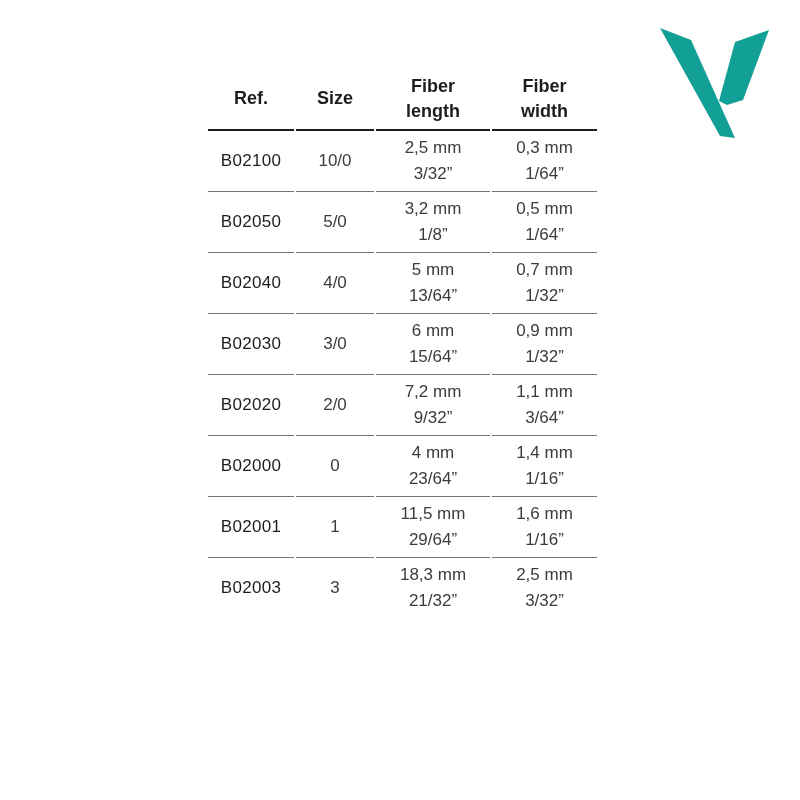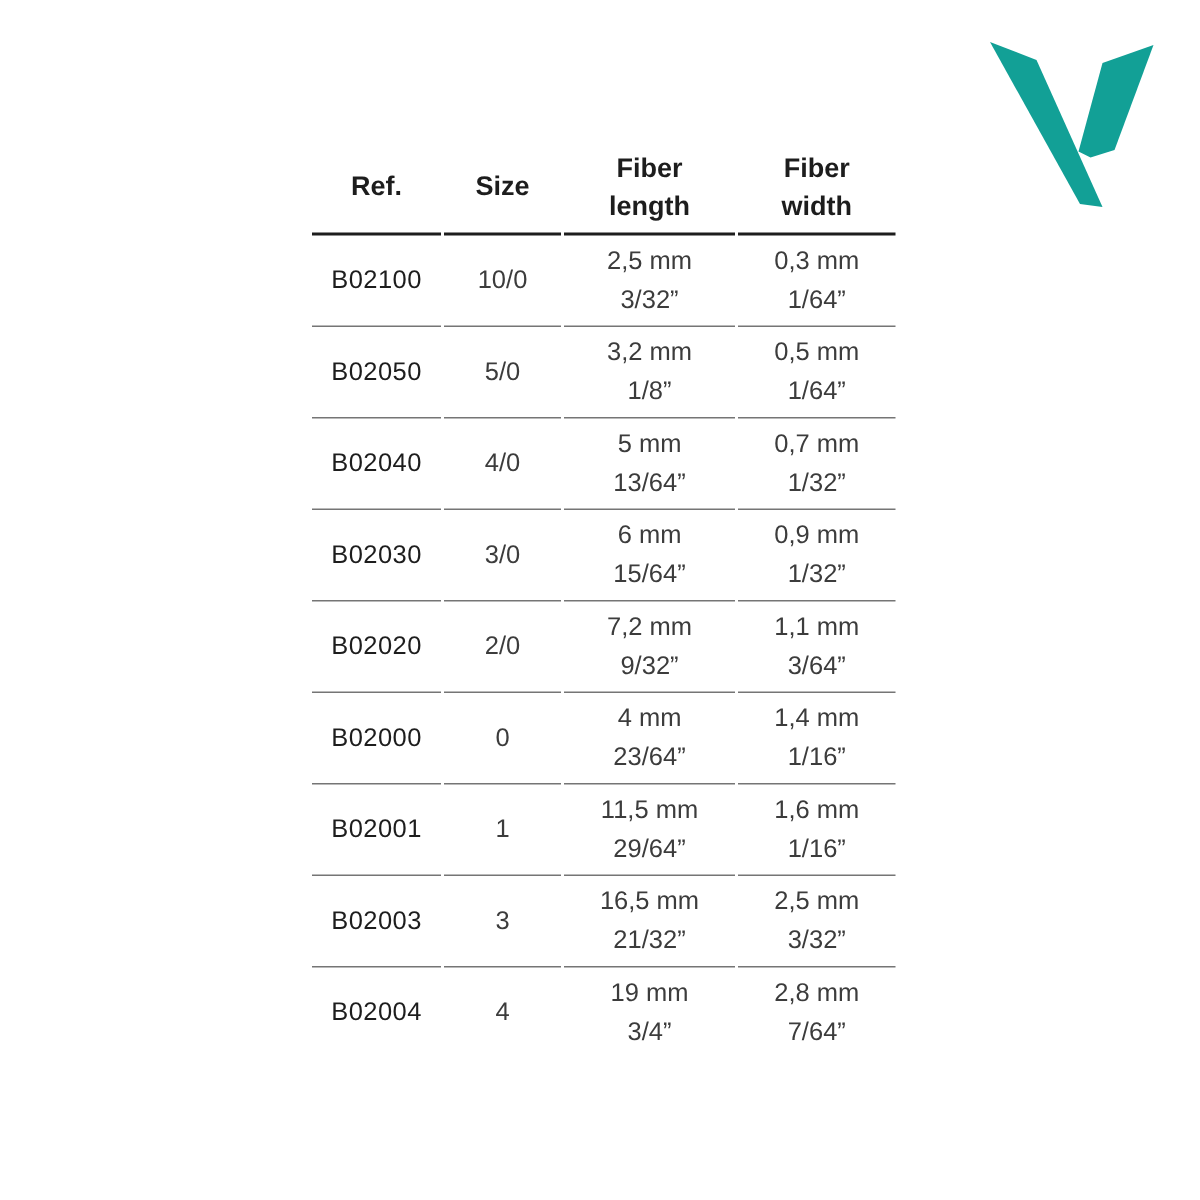"Ref." .spec-table { margin-top: 26px -> none }
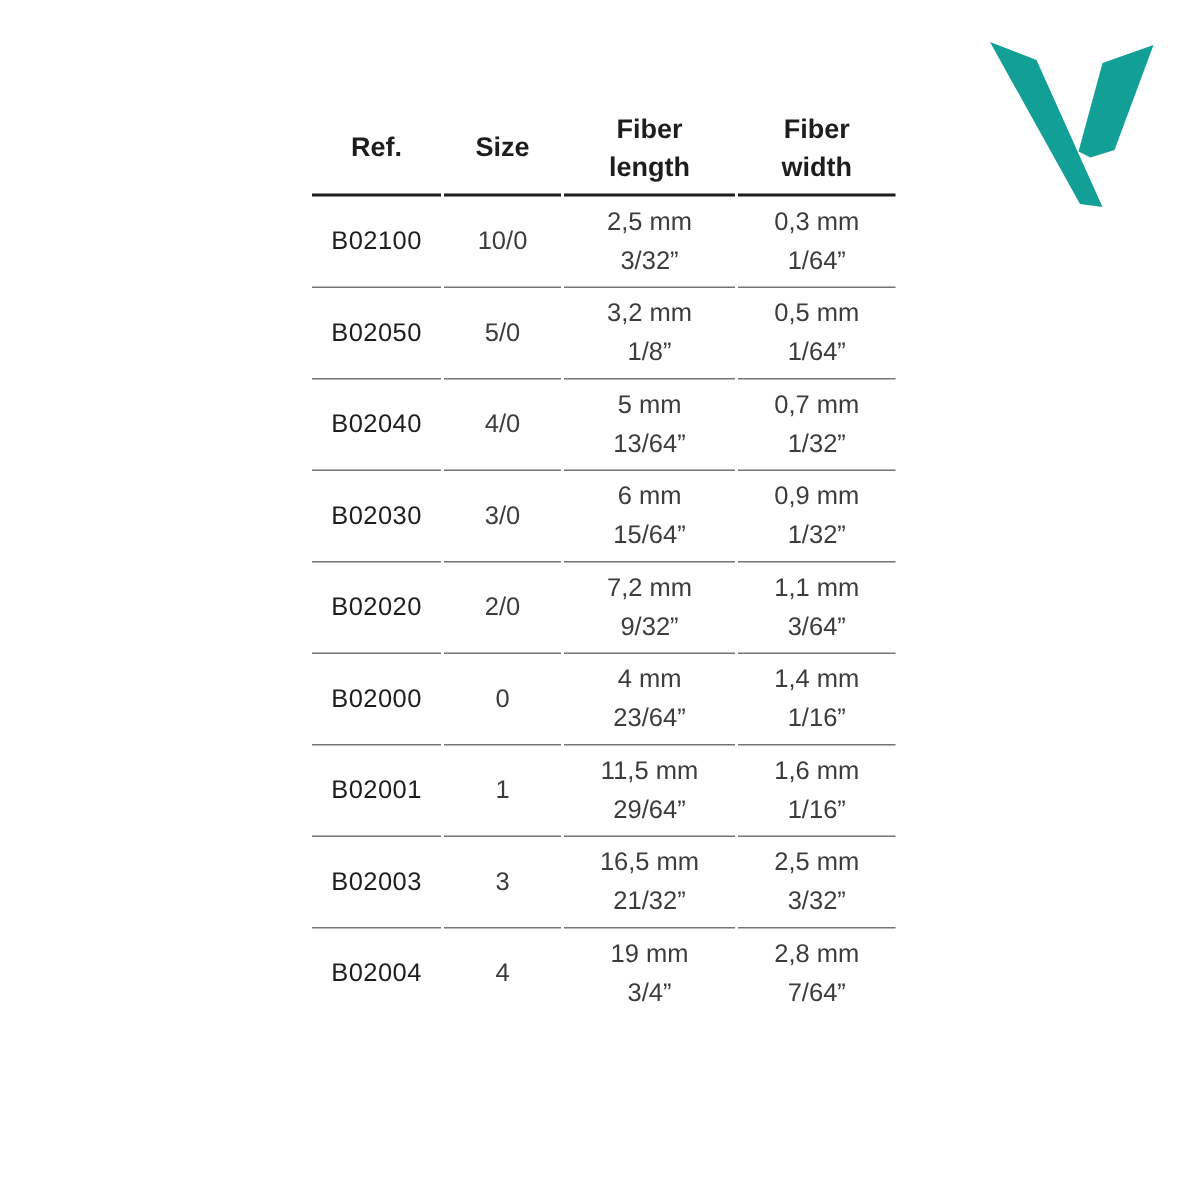"16,5 mm" div.mm { text: 16,5 -> 18,3 }
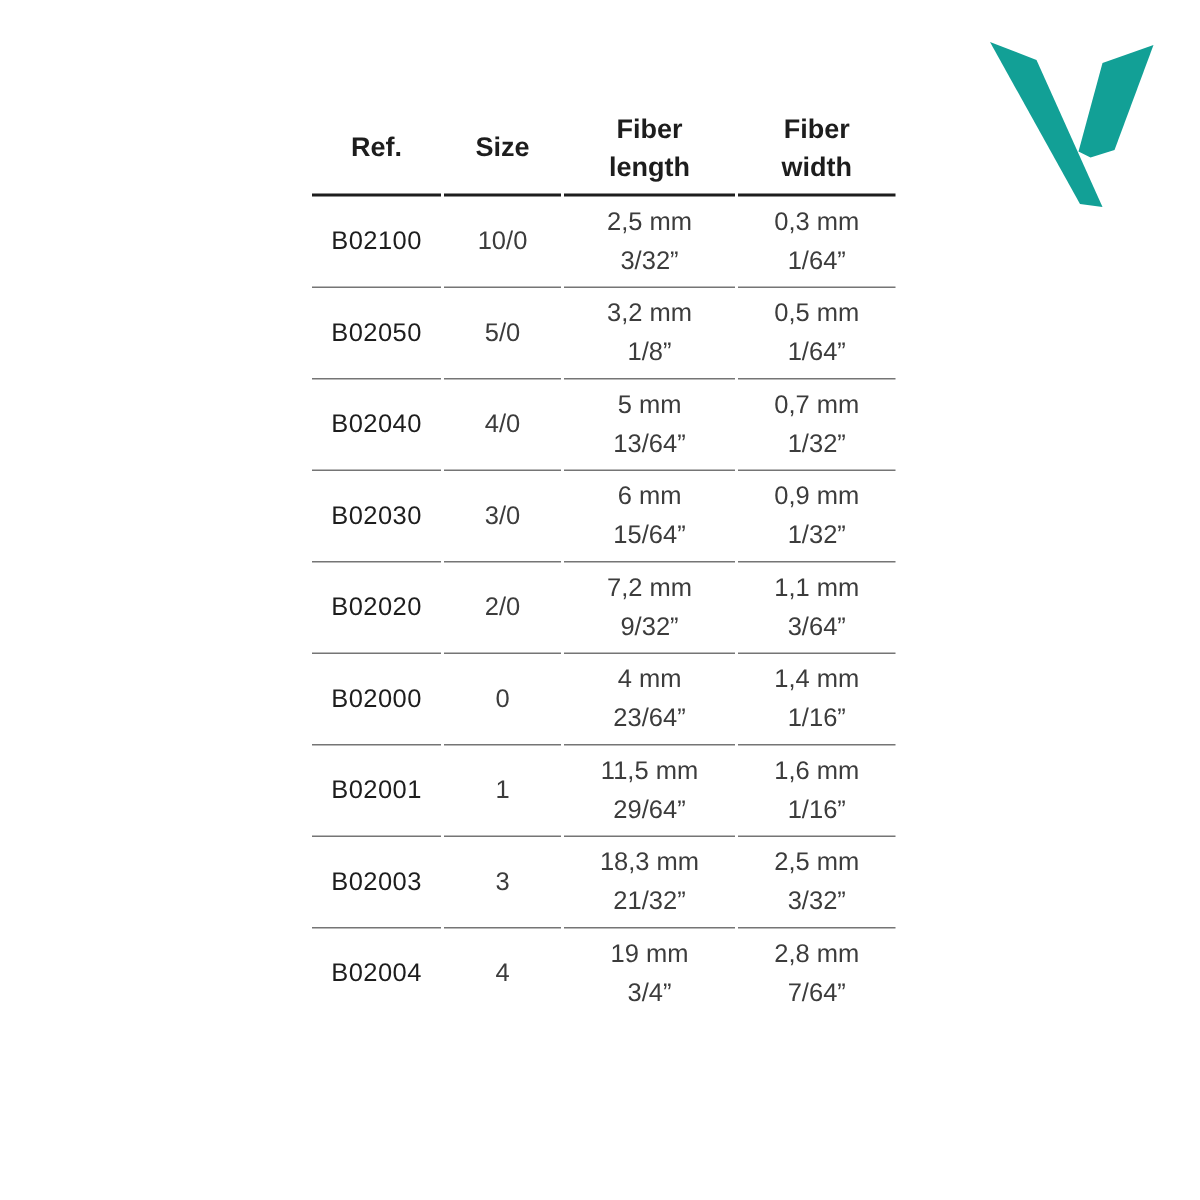"B02004" tr { html: <tr> <td>B02004</td> <td>4</td> <td> <div>19 mm</div> <div>3/4”</div> </td> <td> <div>2,8 mm</div> <div>7/64”</div> </td> </tr> -> none }
